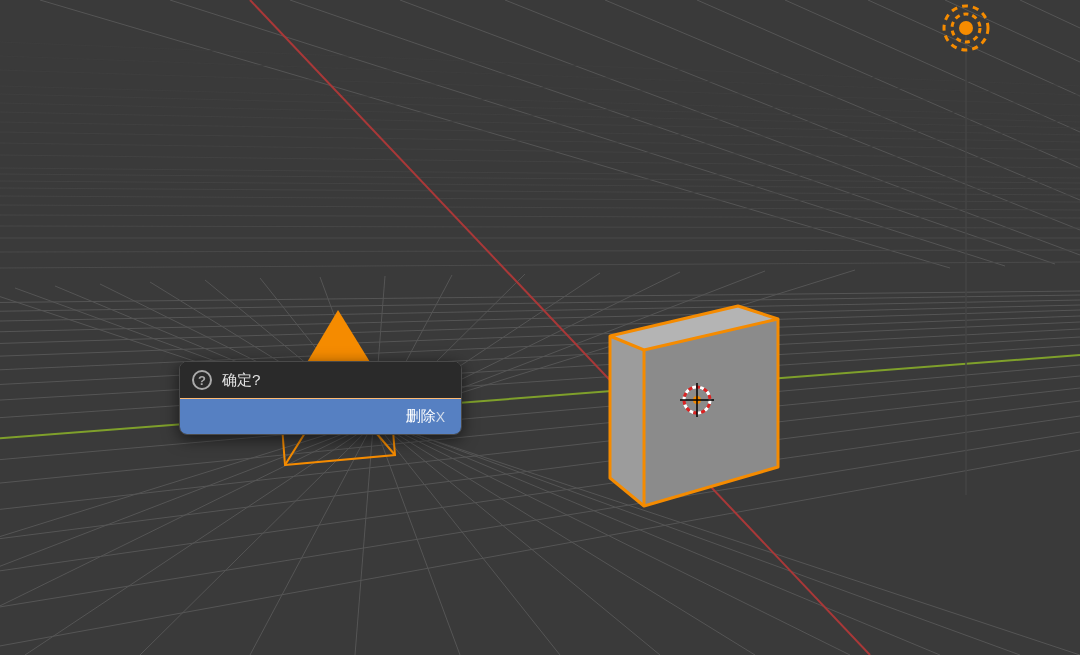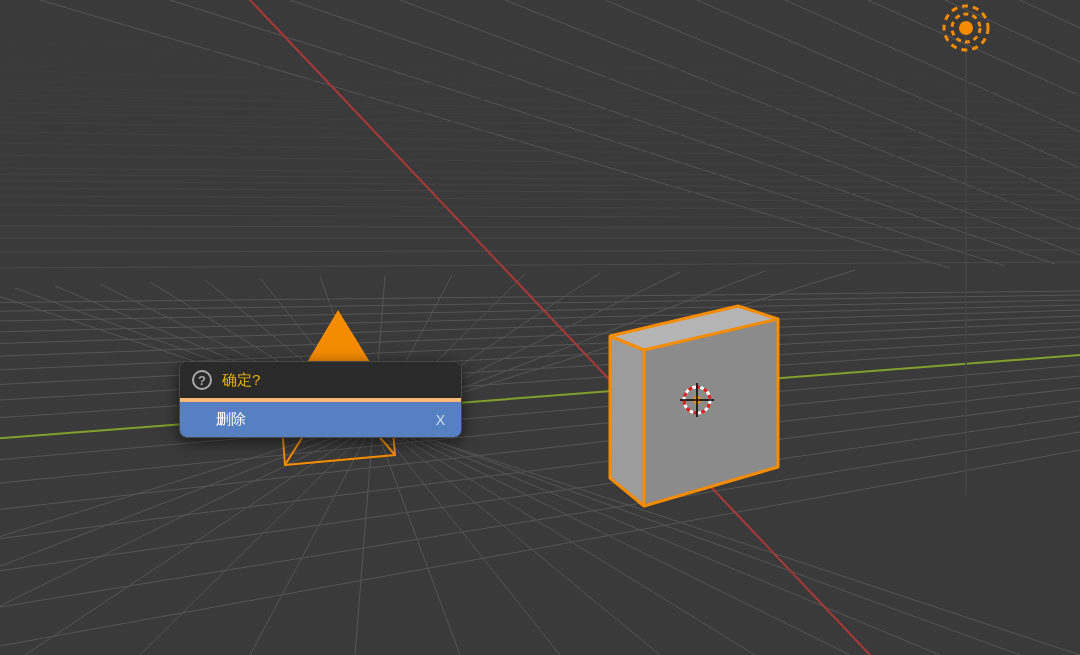"确定?" .popup-title { color: #eab308 -> #e5e5e5 }
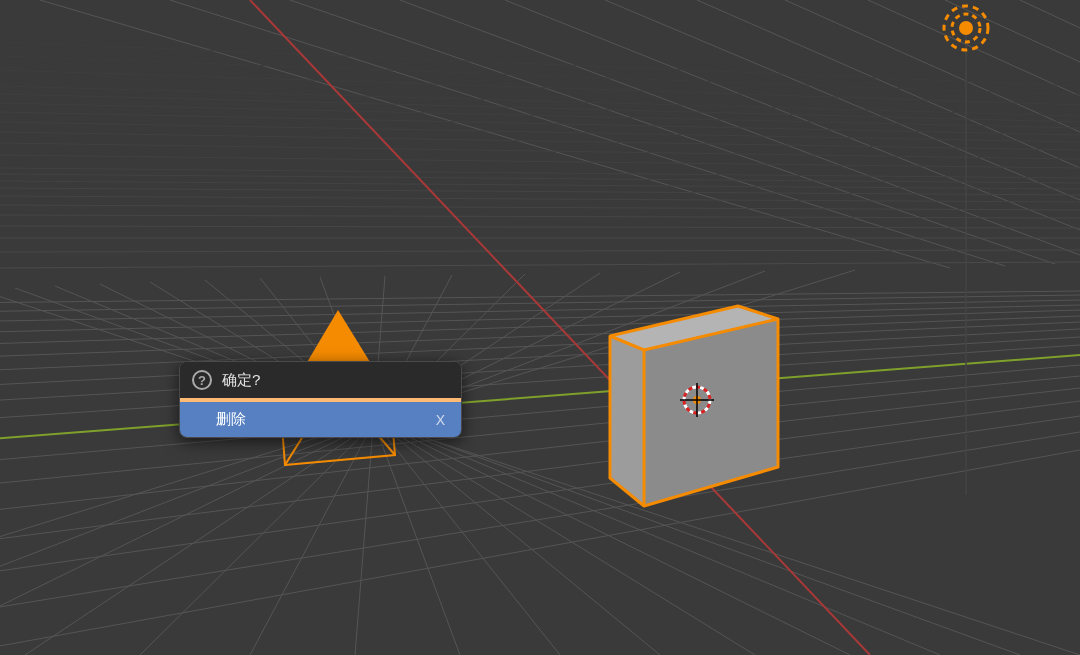"删除" .popup-action { border-top: 4px solid #fdba74 -> 1px solid #fdba74; justify-content: space-between -> flex-end }
